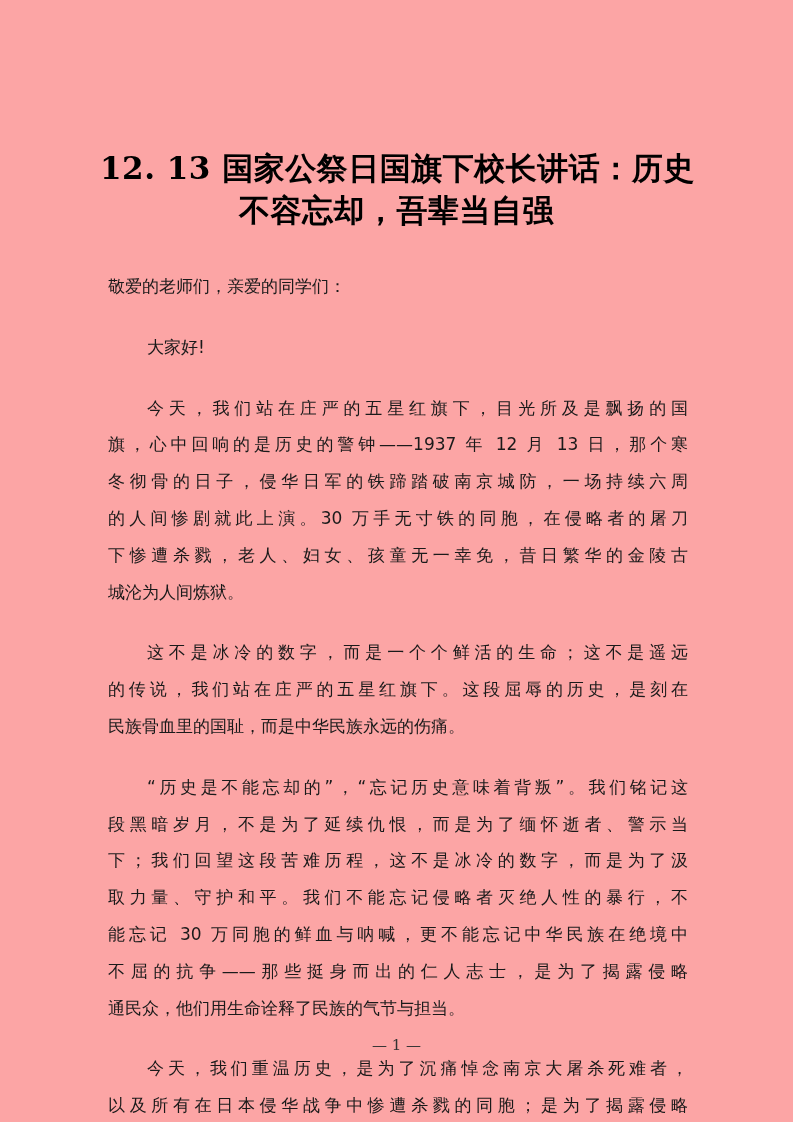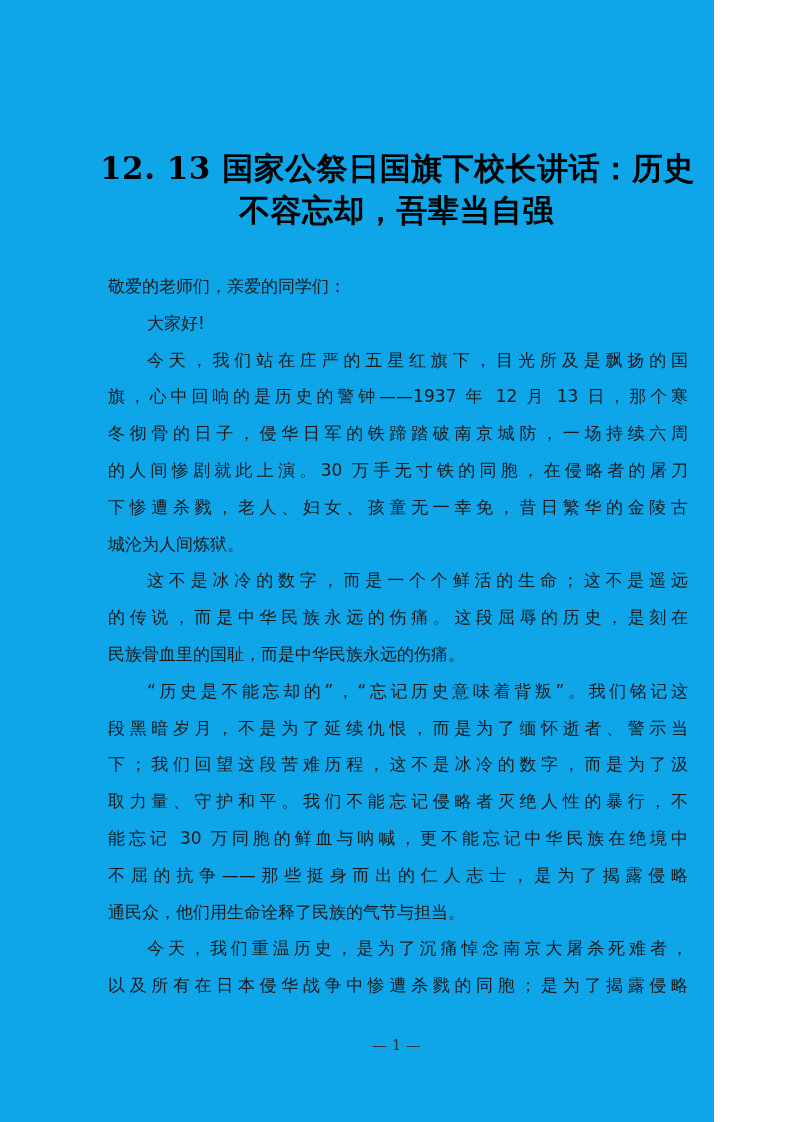"12. 13 国家公祭日国旗下校长讲话：历史" .page { background: #0ea5e9 -> #fca5a5; width: 714px -> 793px }
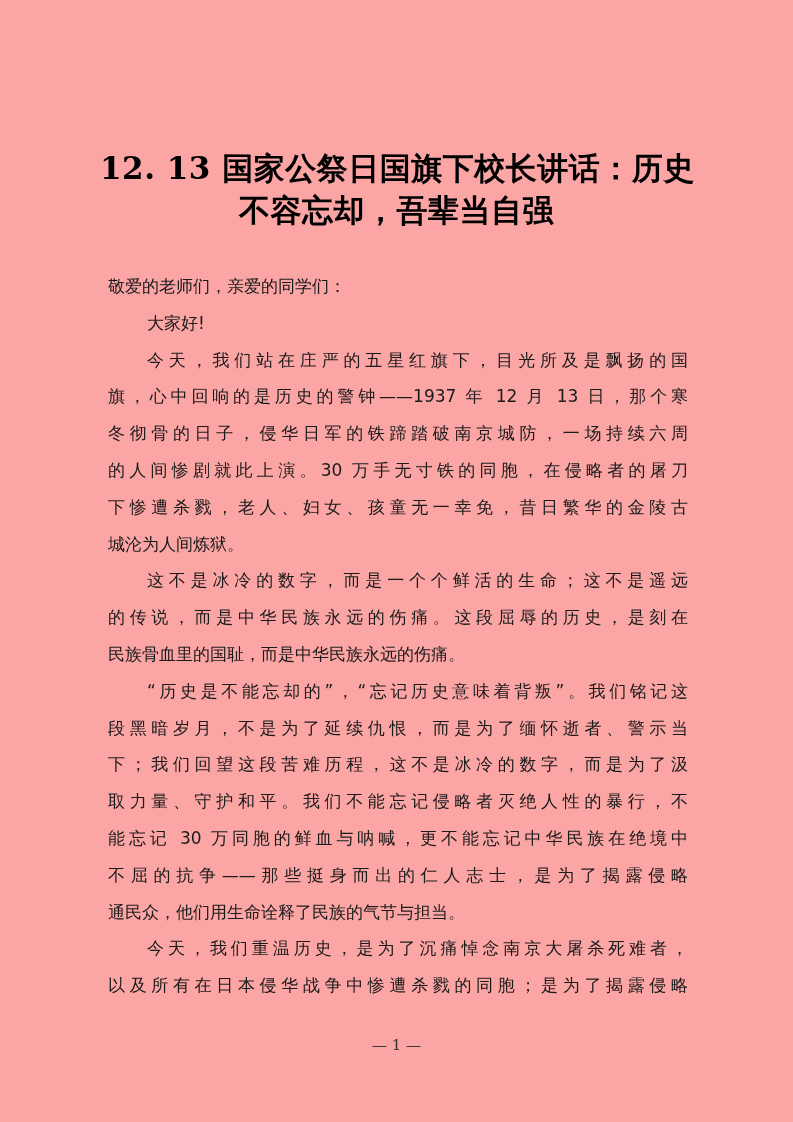"大家好!" .line.indent { margin-top: none -> 24px }
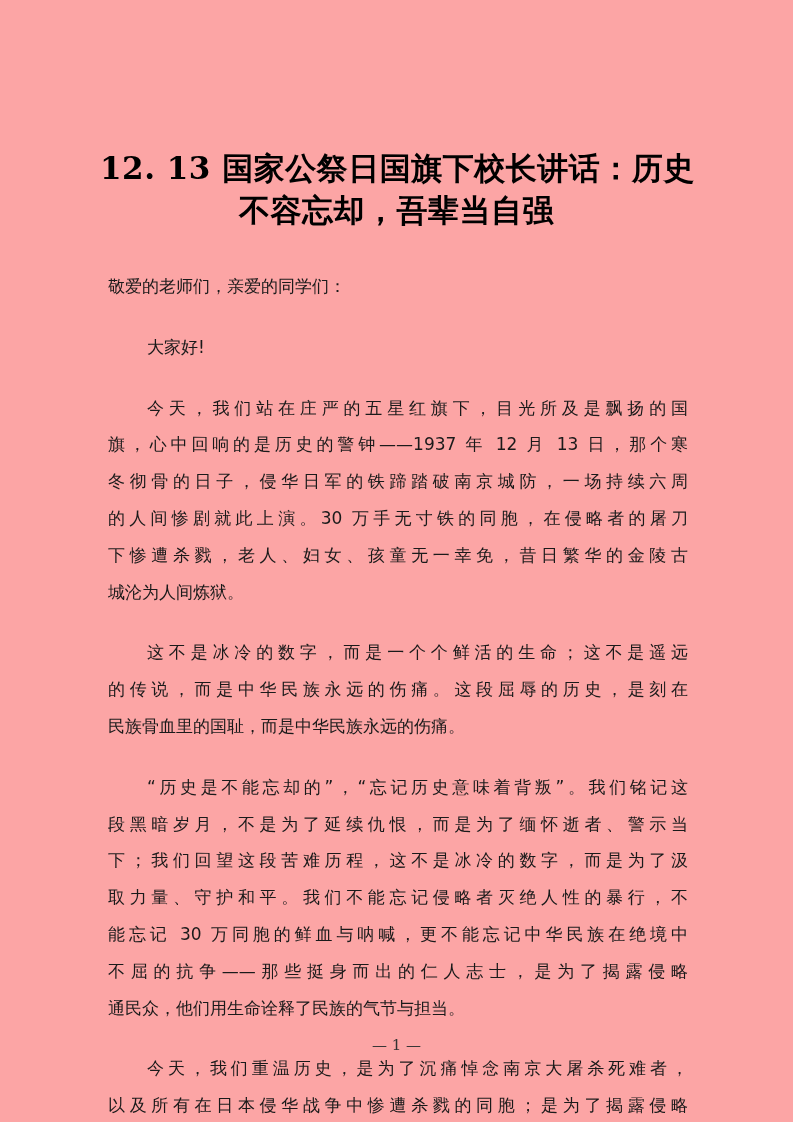"的传说，而是中华民族永远的伤痛。这段屈辱的历史，是刻在" div.line { text: 而是中华民族永远的伤痛 -> 我们站在庄严的五星红旗下 }
